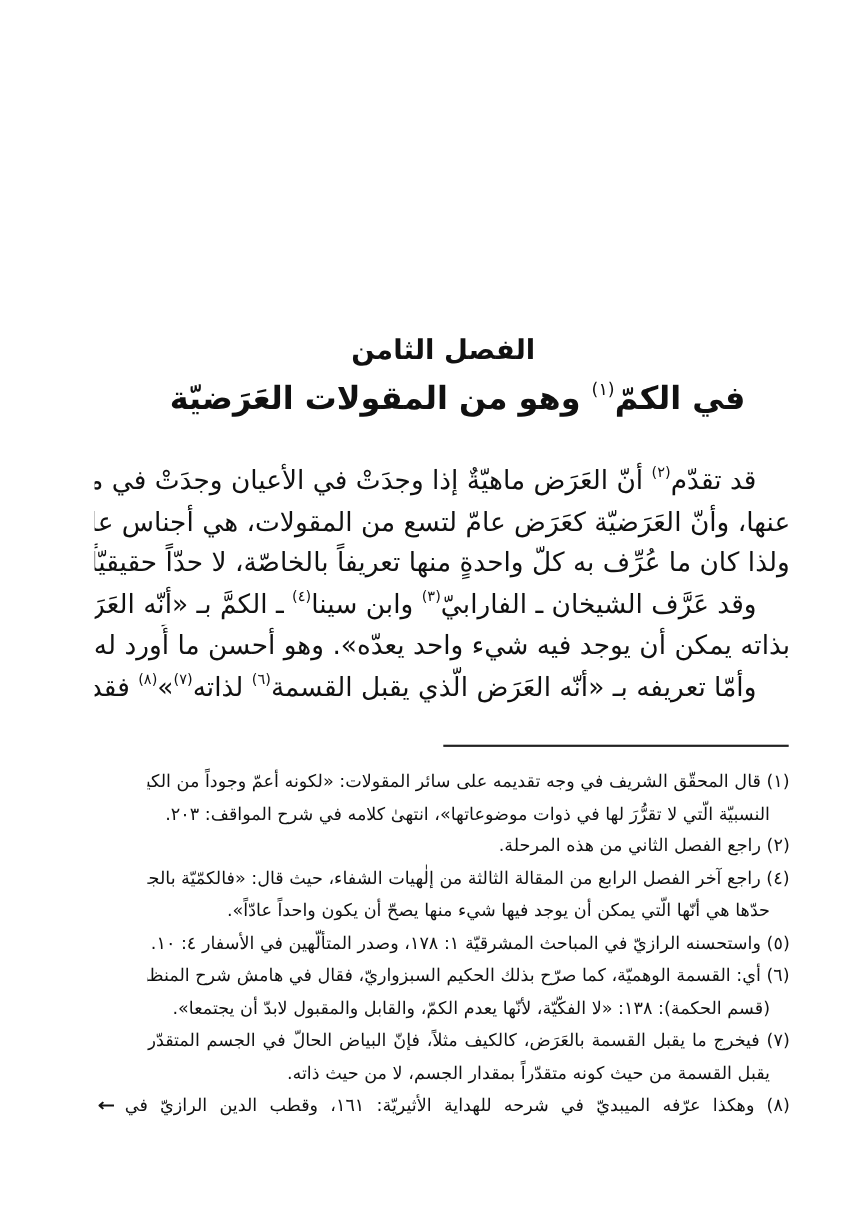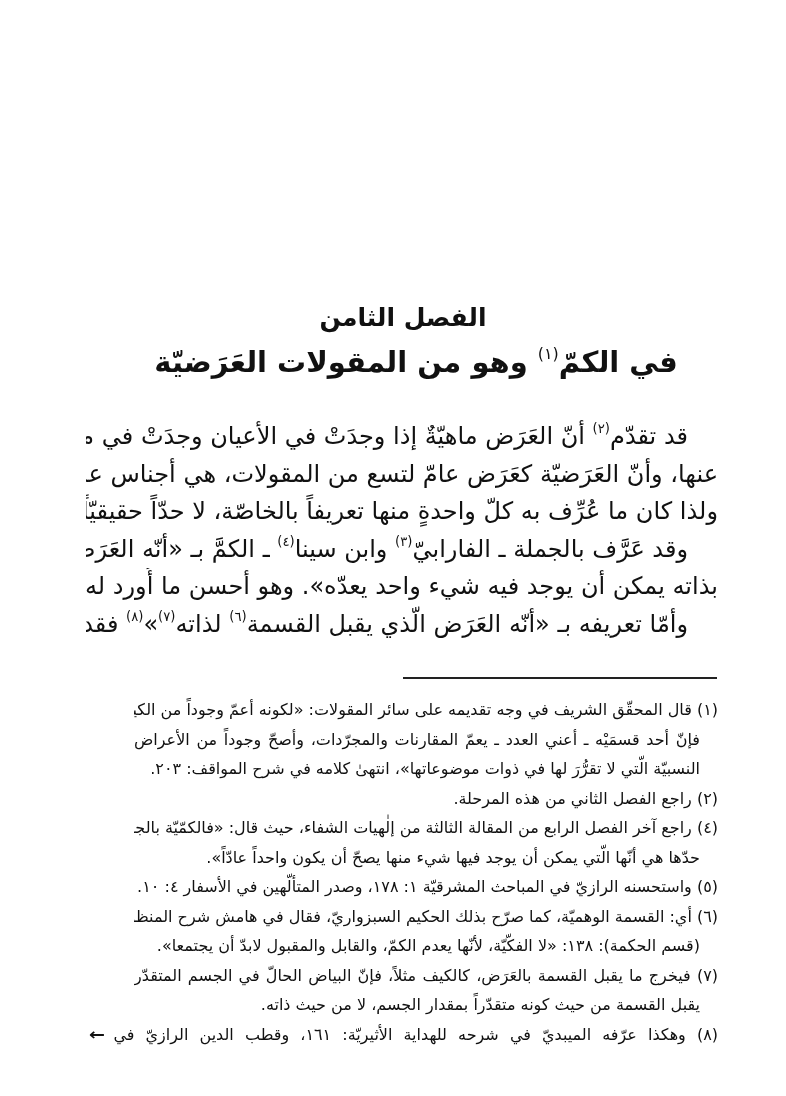"وقد عَرَّف بالجملة ـ الفارابيّ" span { text: بالجملة -> الشيخان }
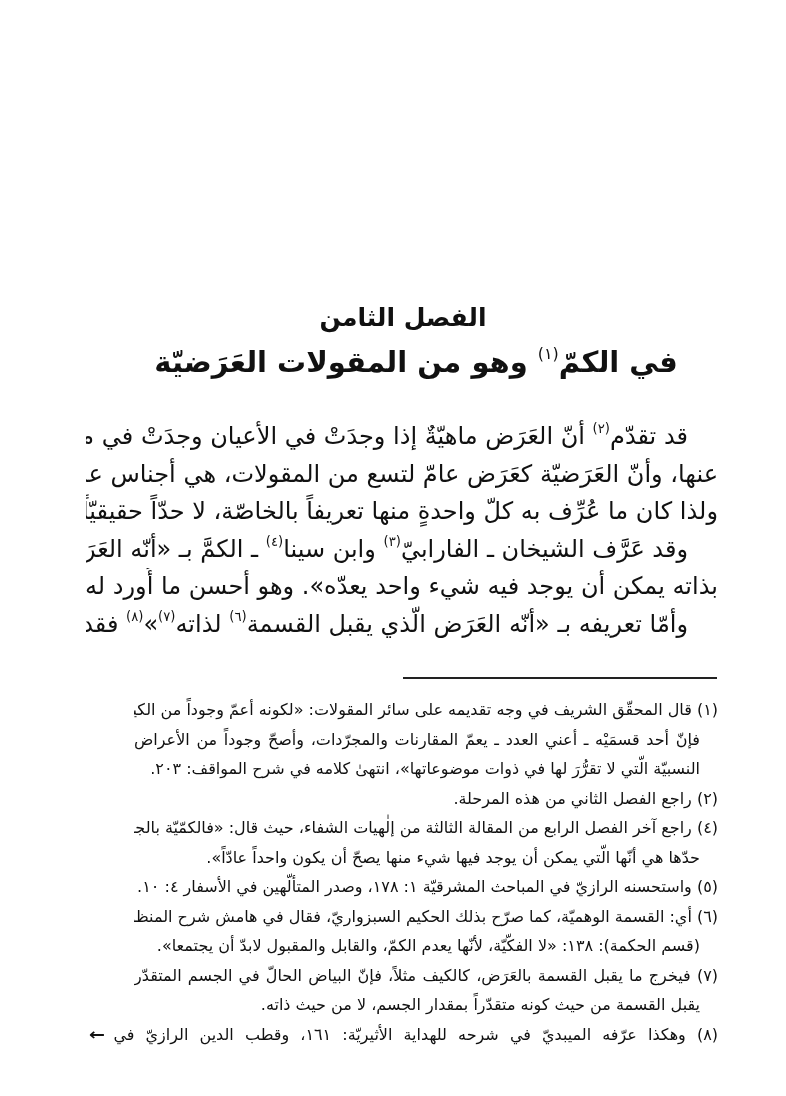"فإنّ أحد قسمَيْه ـ أعني" span.fn-line { html: <span>فإنّ أحد قسمَيْه ـ أعني العدد ـ يعمّ المقارنات والمجرّدات، وأصحّ وجوداً من الأعراض</span> -> none }
